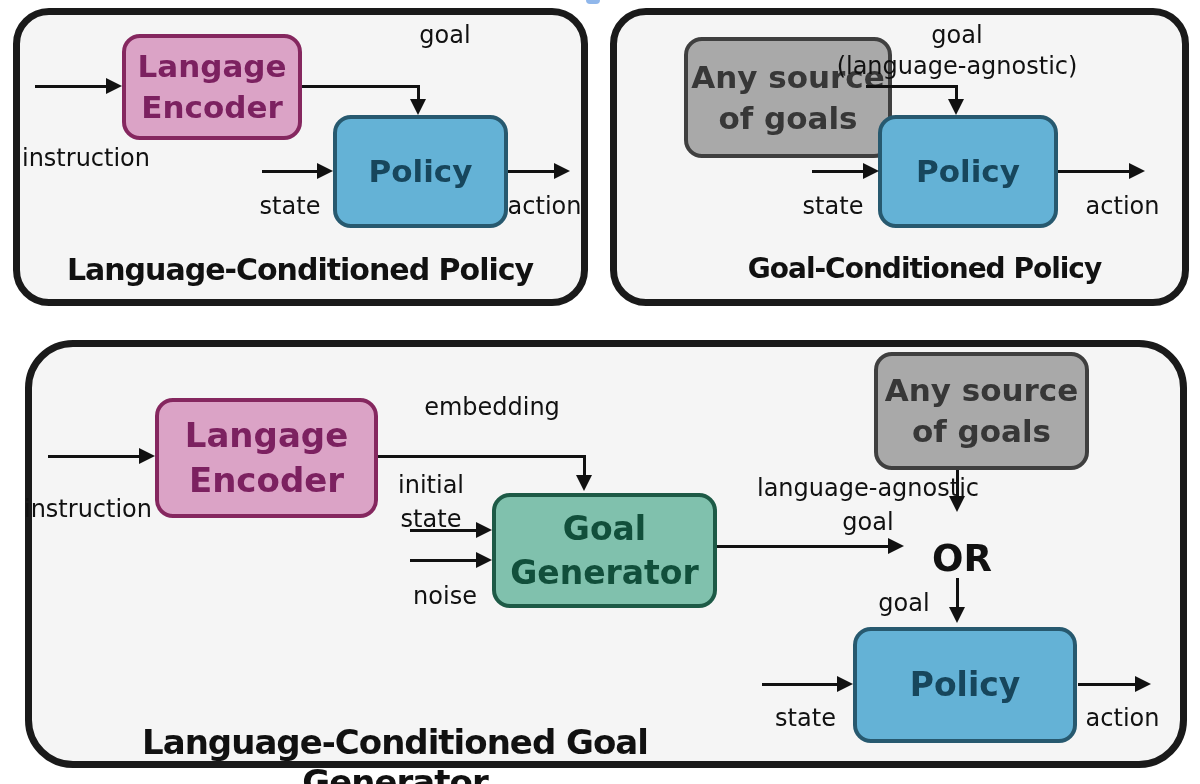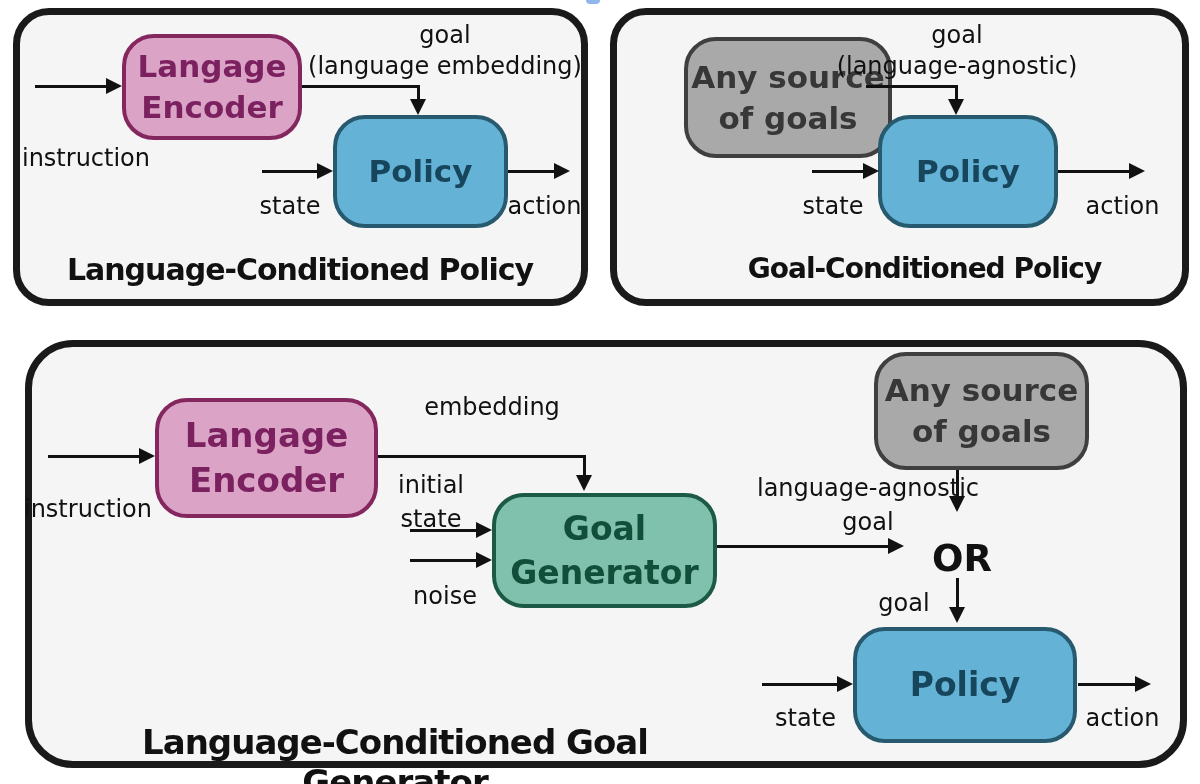"Langage" .node { border-radius: 32px -> 18px }
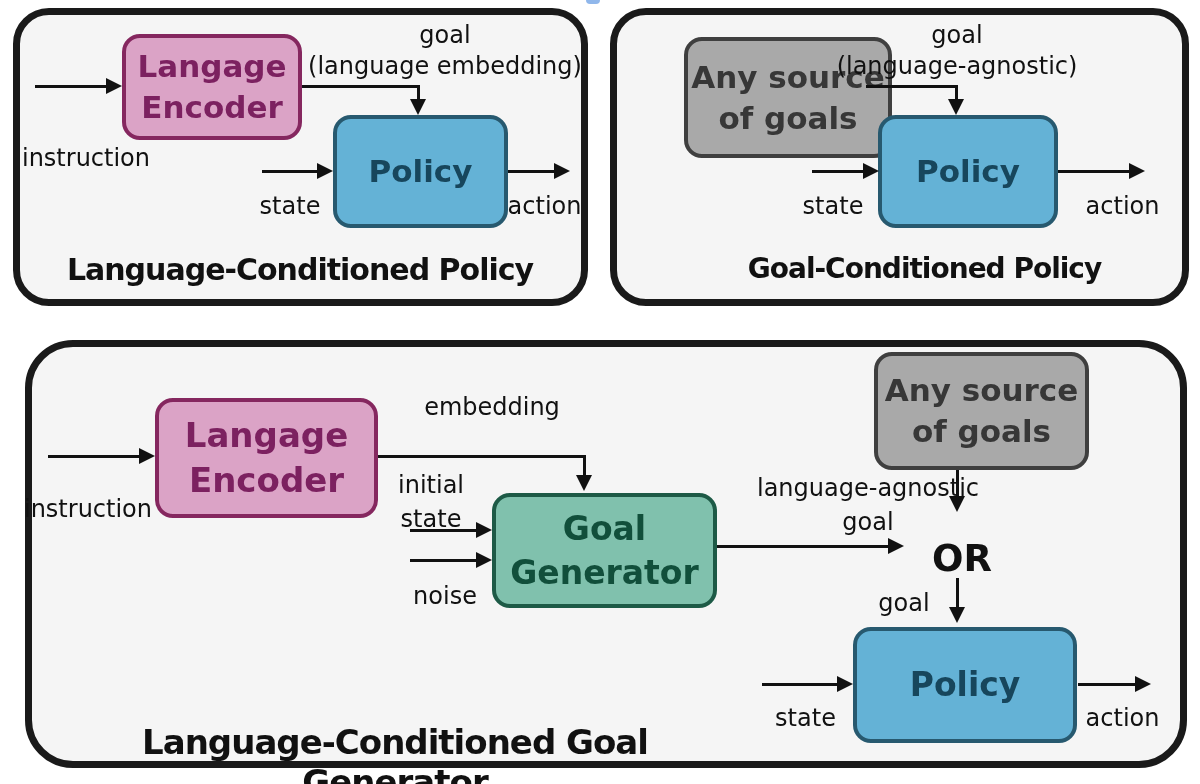"(language embedding)" div { html: <div>(language embedding)</div> -> none }
